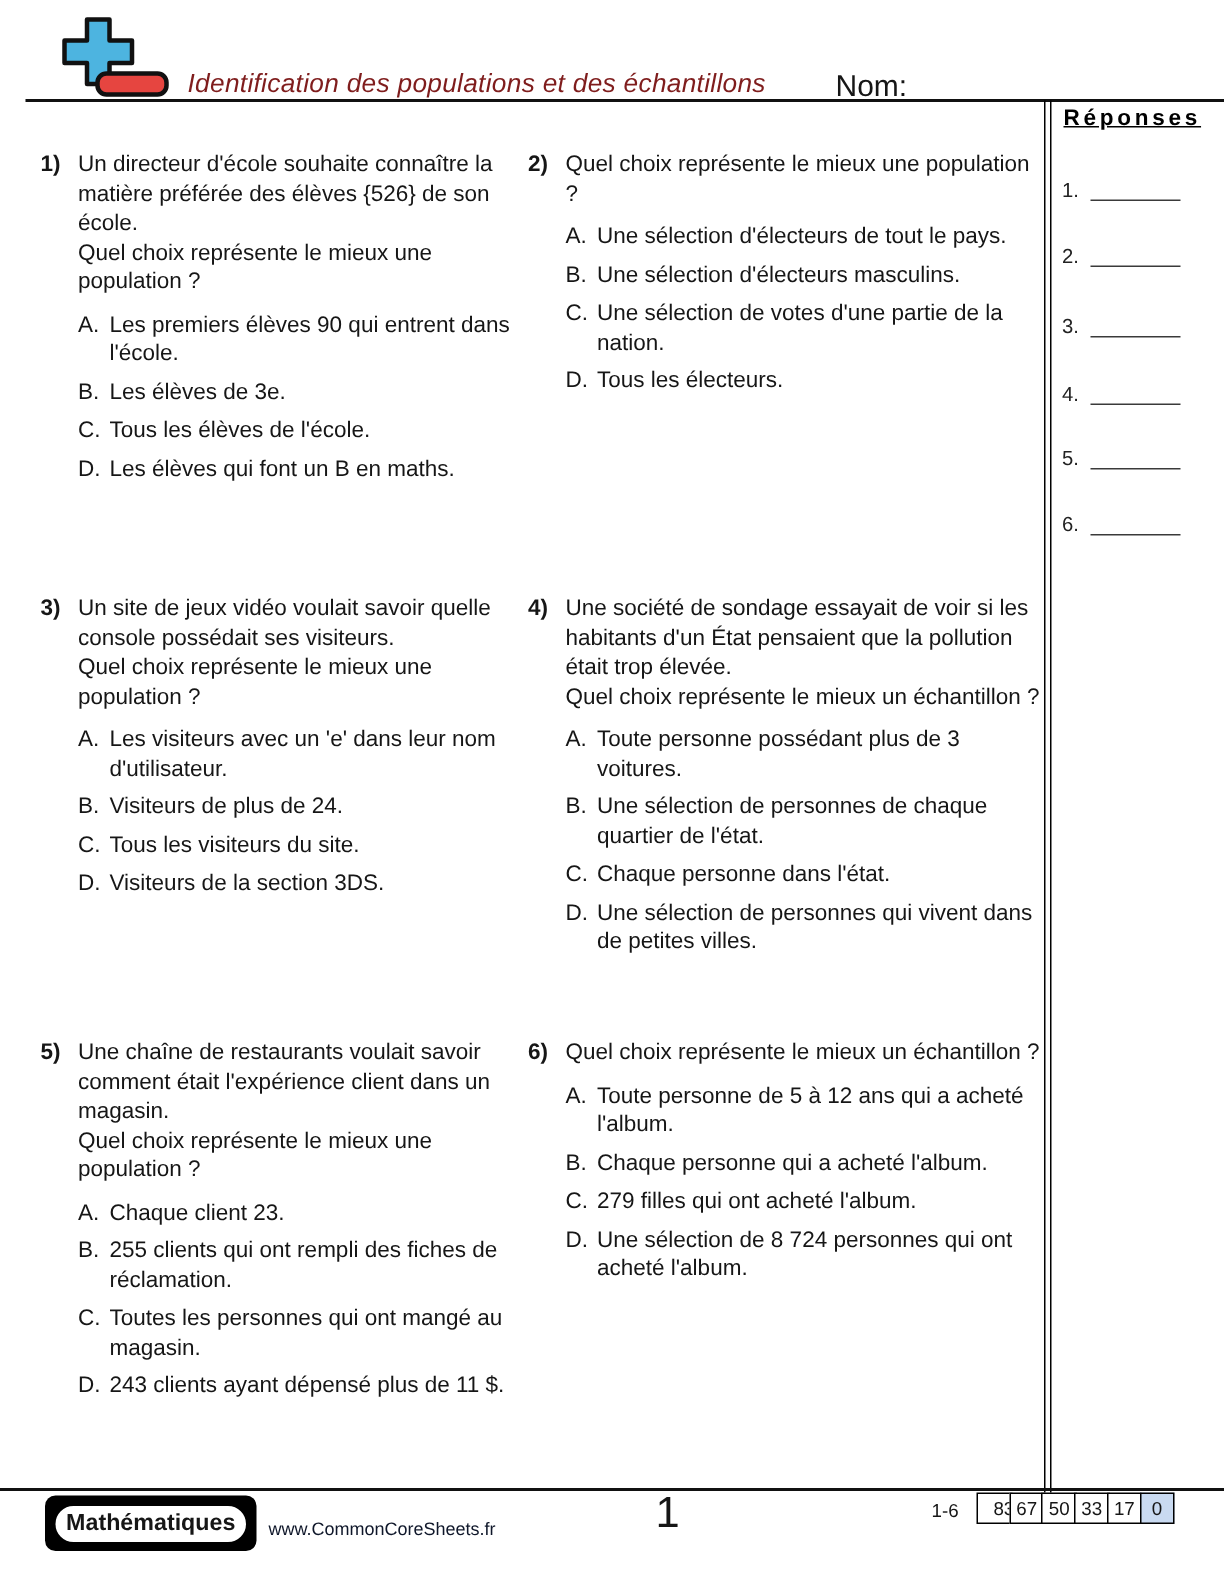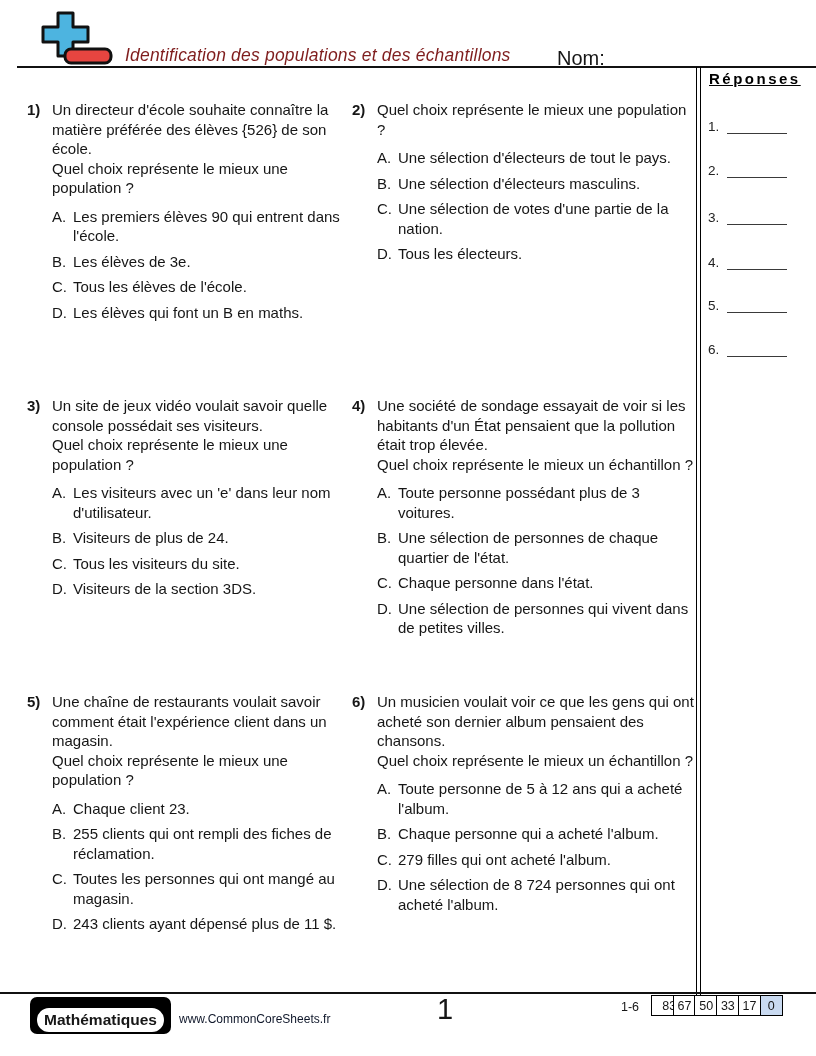"Un musicien voulait voir ce" div { html: <div>Un musicien voulait voir ce que les gens qui ont acheté son dernier album pensaient des chansons.</div> -> none }
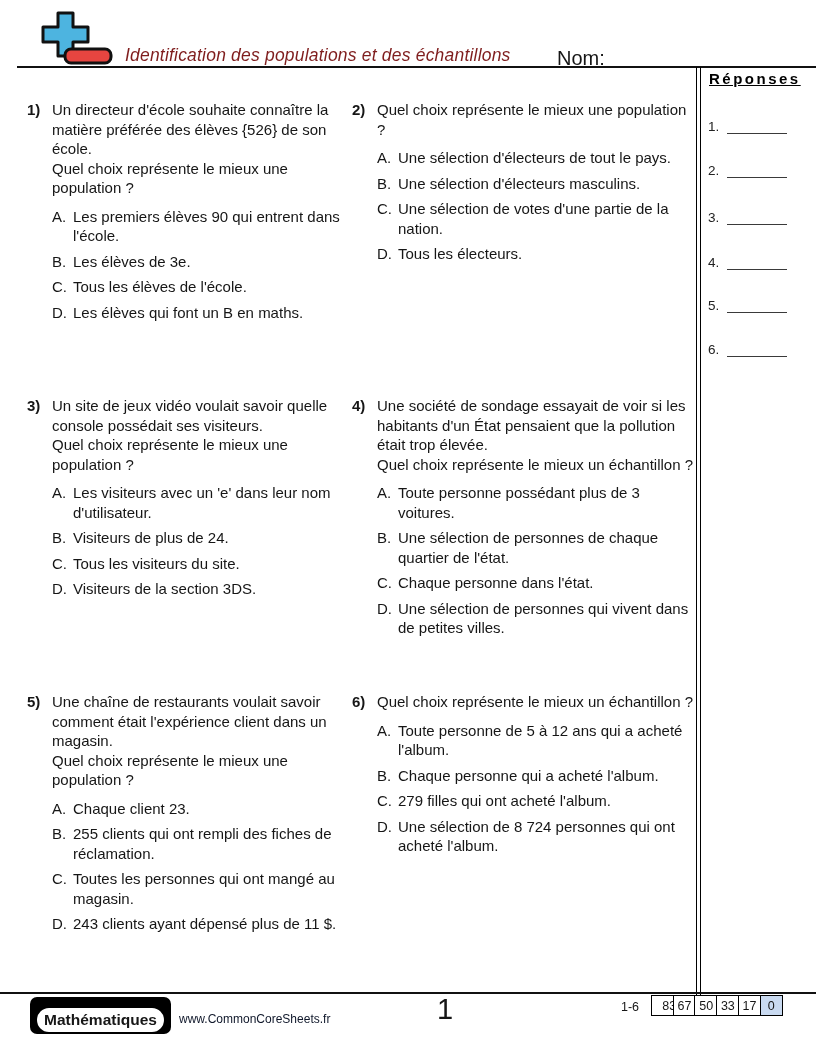"Mathématiques" .badge { align-items: flex-end -> center }
